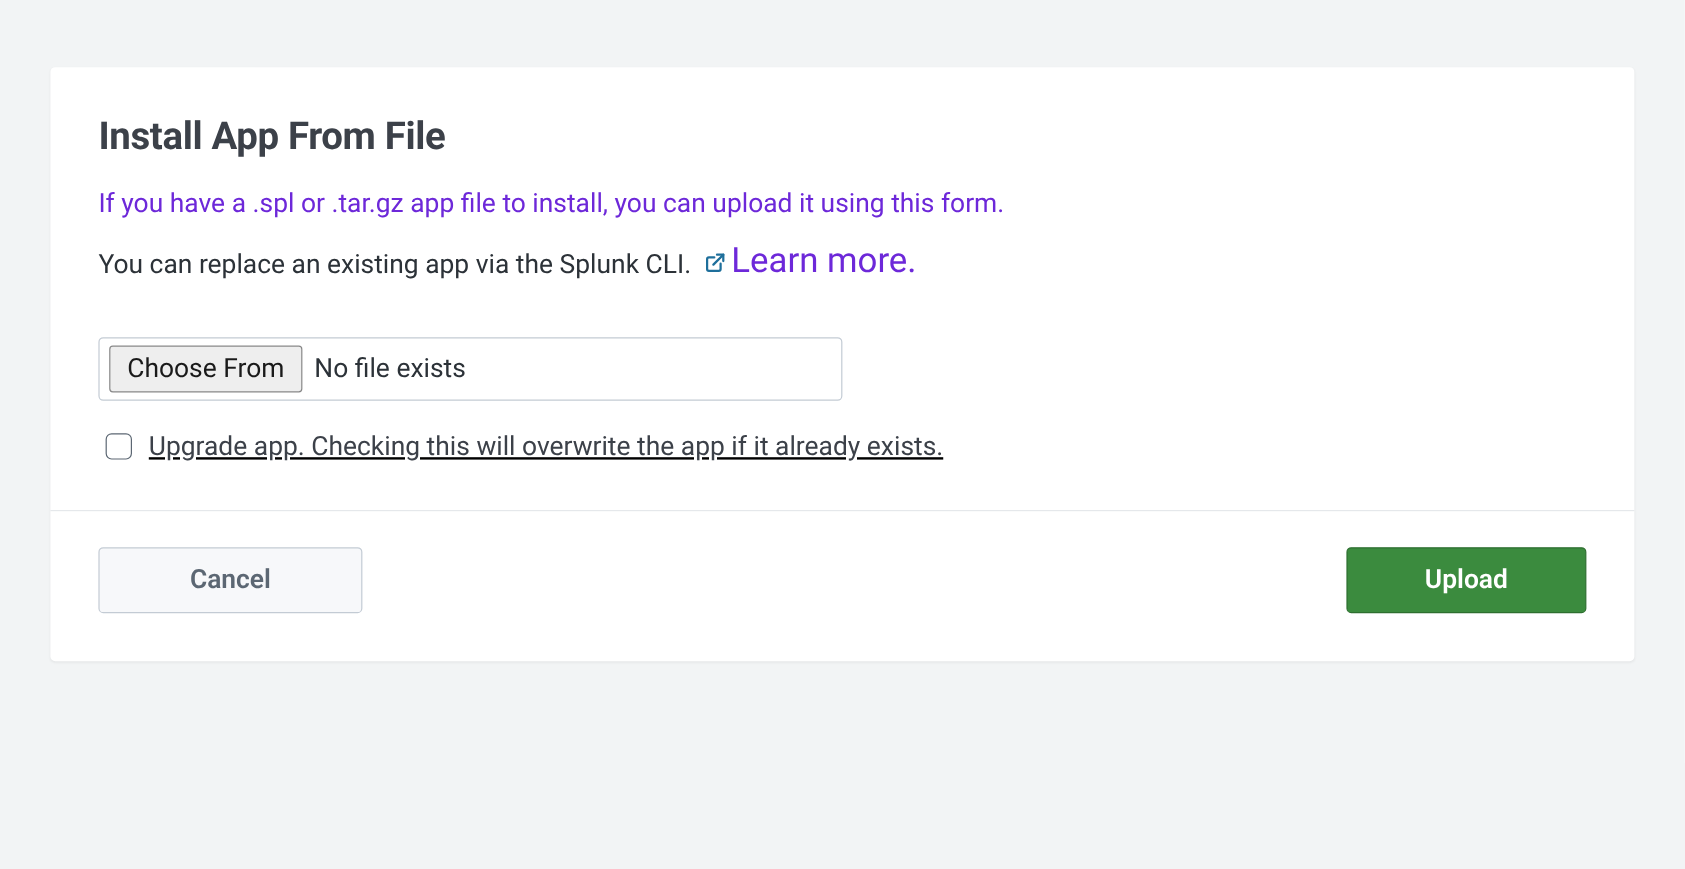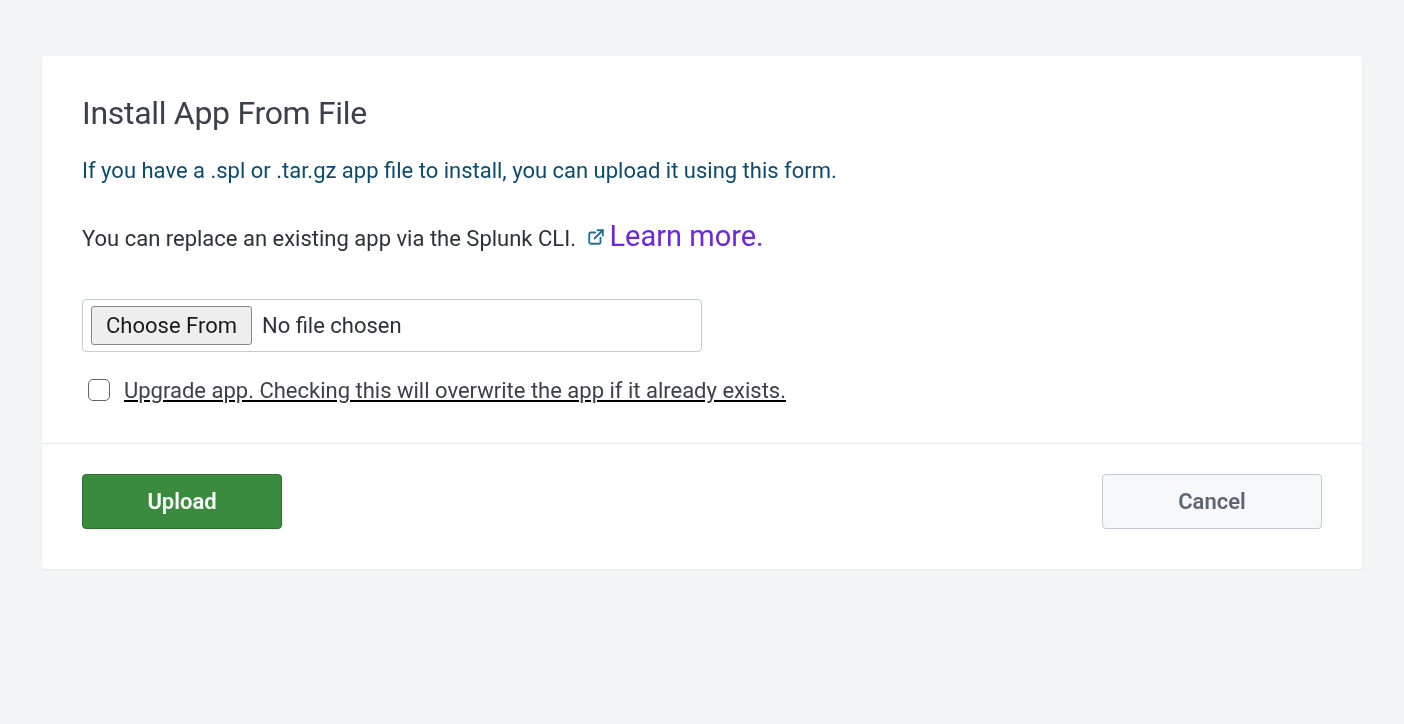"Install App From File" .title { font-weight: 400 -> 700 }
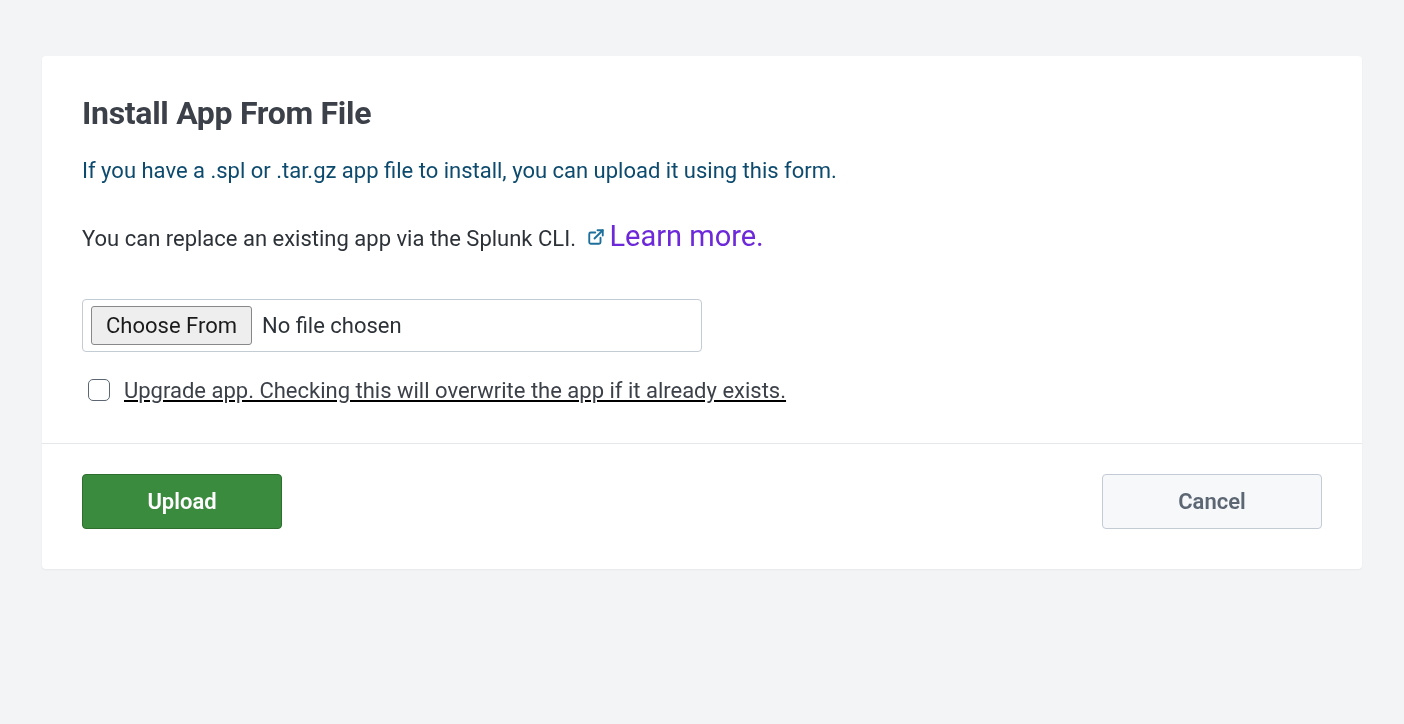"If you have a .spl" .description { color: #0c4a6e -> #6d28d9; margin-bottom: 28px -> 10px }
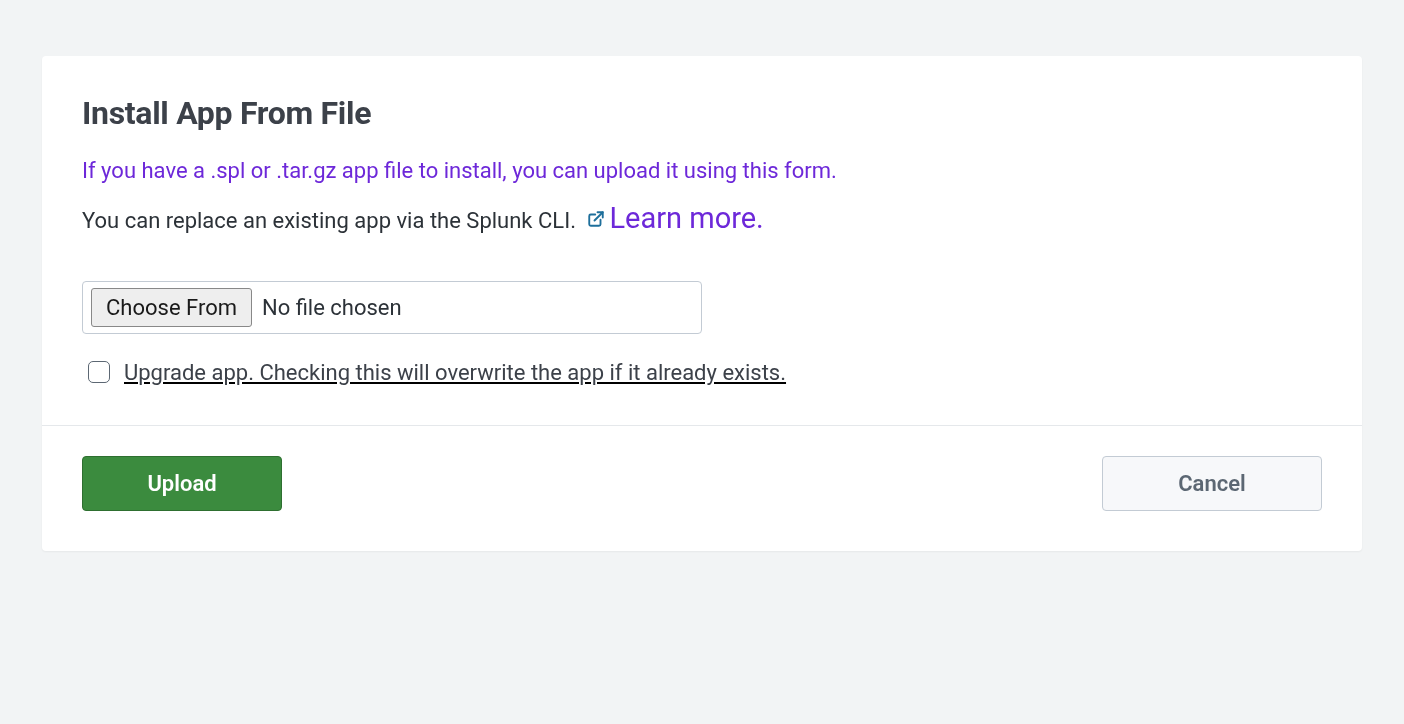"No file chosen" span.file-status { text: chosen -> exists }
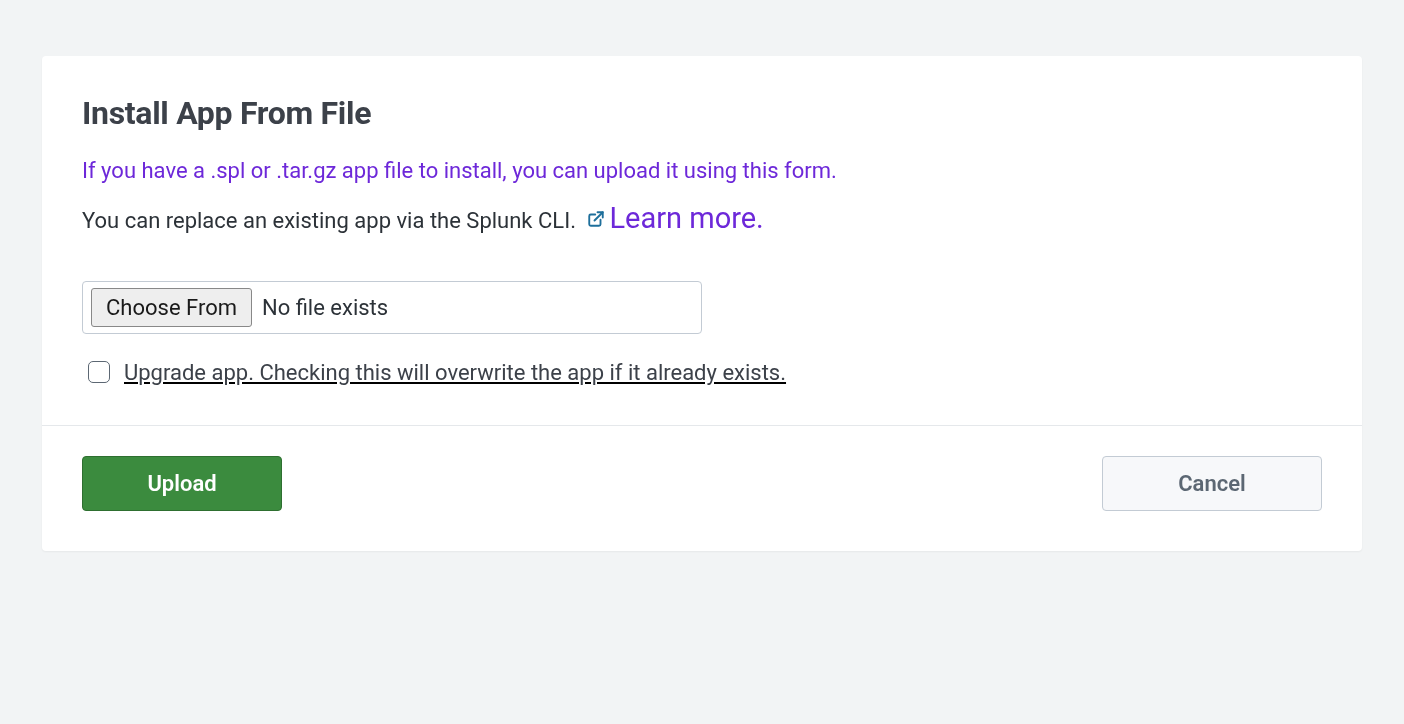"Upload" button.btn { order: before "Cancel" -> after "Cancel" }
